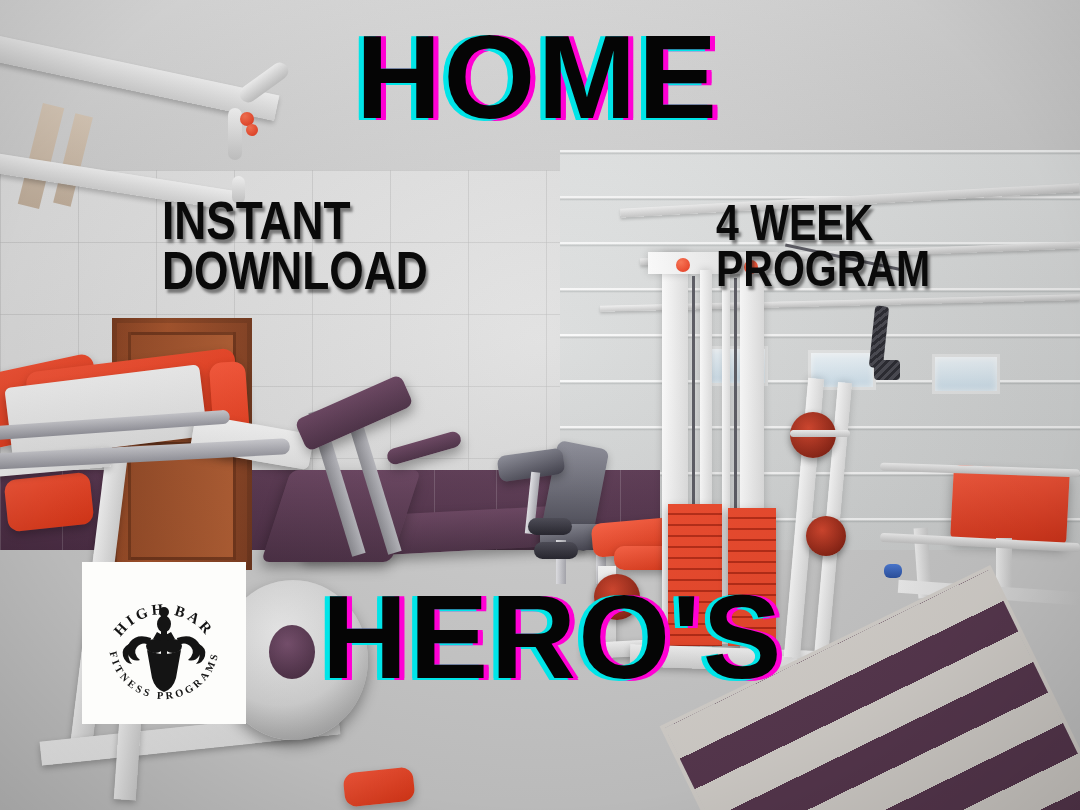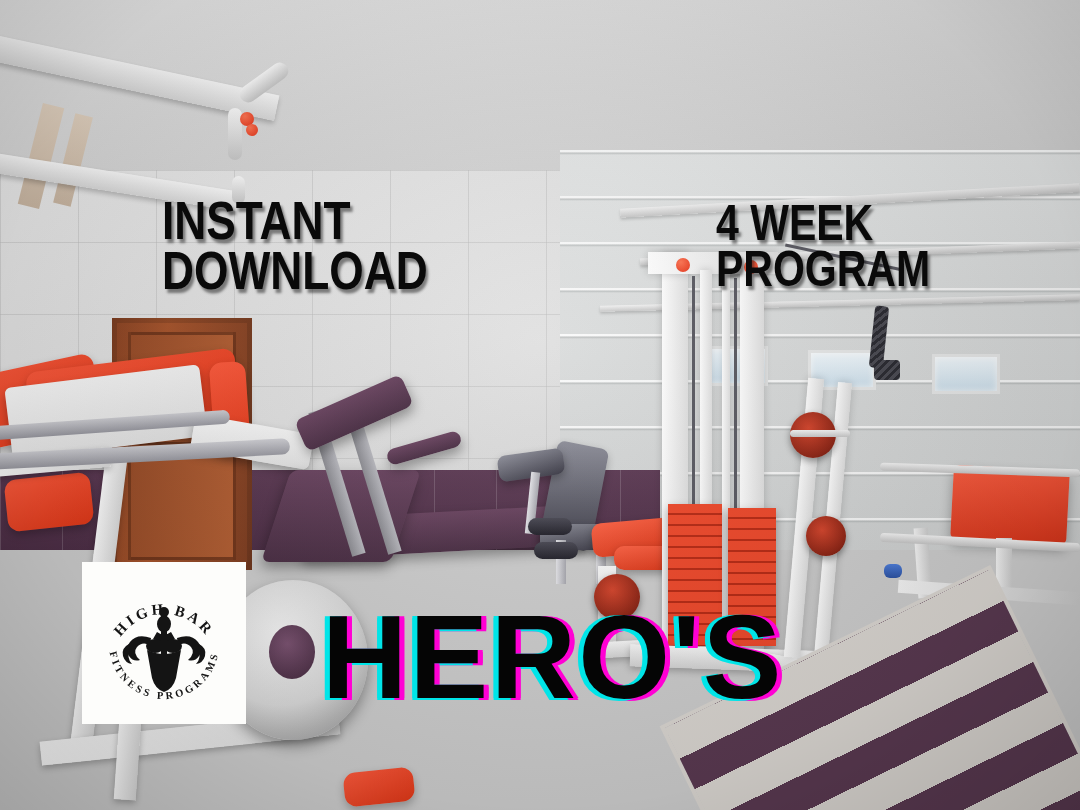"HOME" div.glitch { html: none -> <div>HOME</div> }
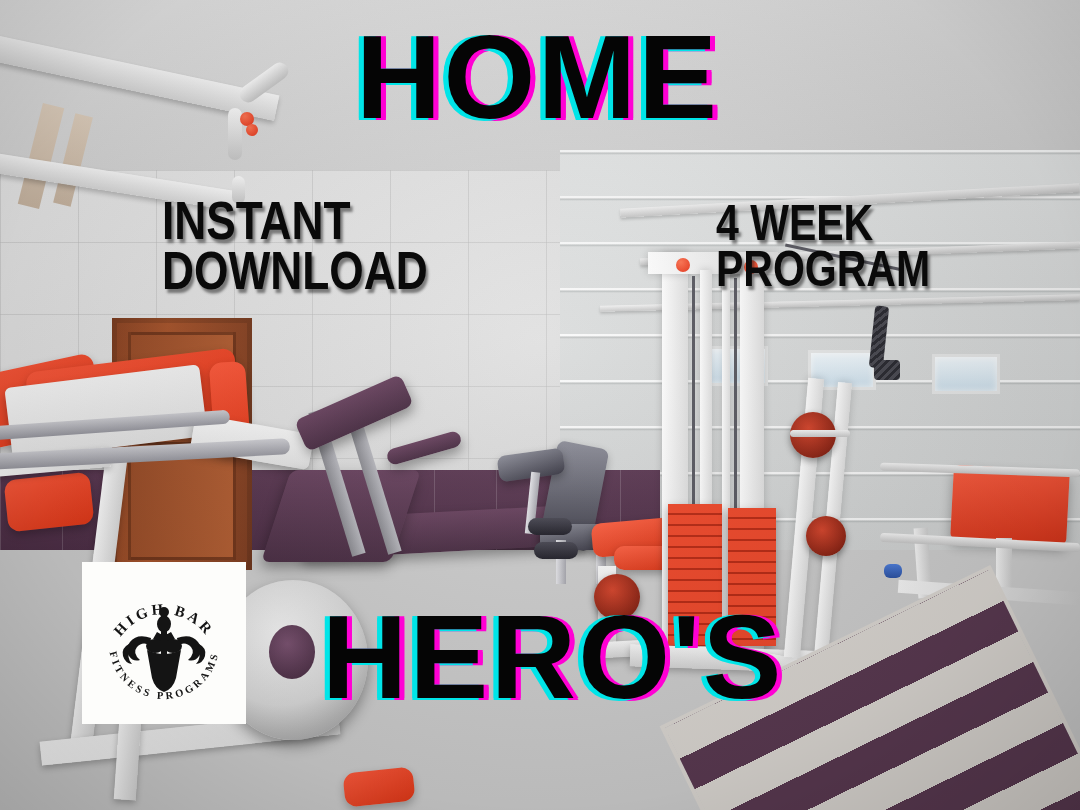"HERO'S" #txt-heros { top: 604px -> 584px }
